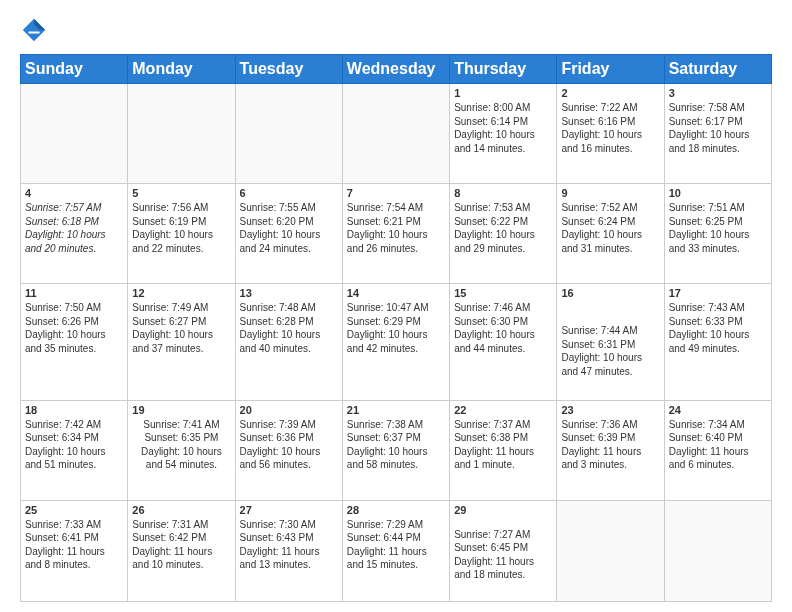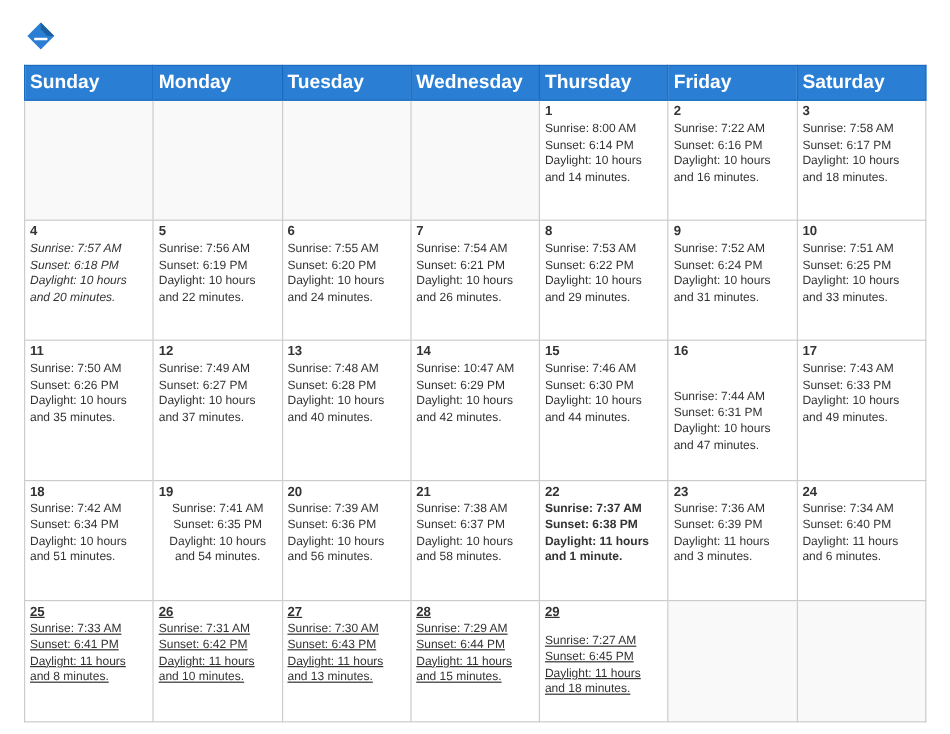"Sunrise: 7:37 AM" div.day-info { font-weight: bold -> none }
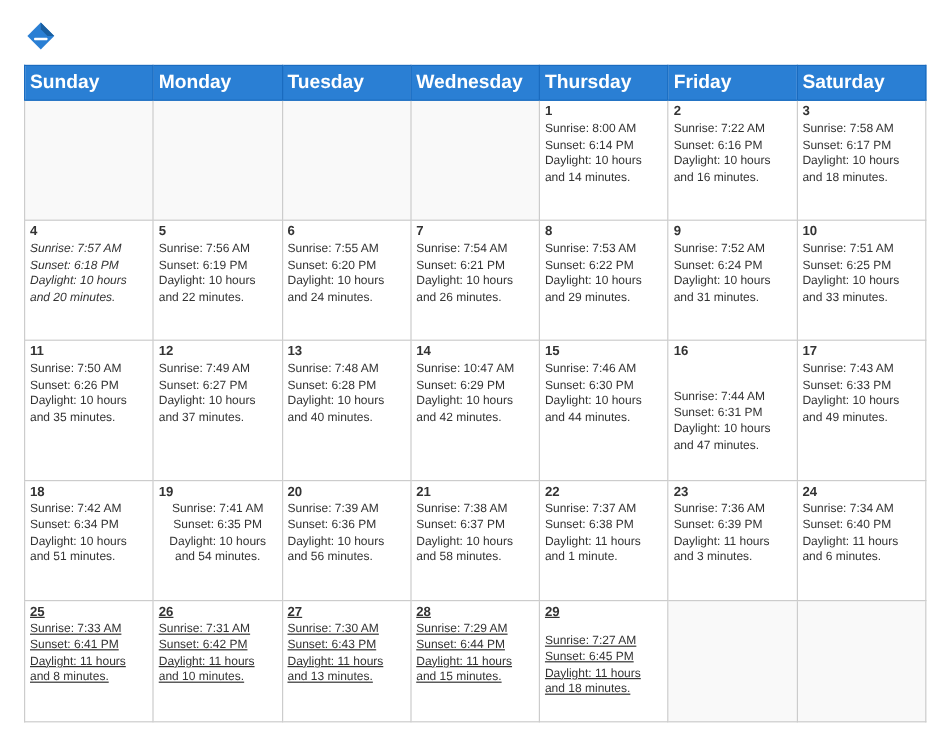"25" tr:last-child td { text-decoration: underline -> none }
